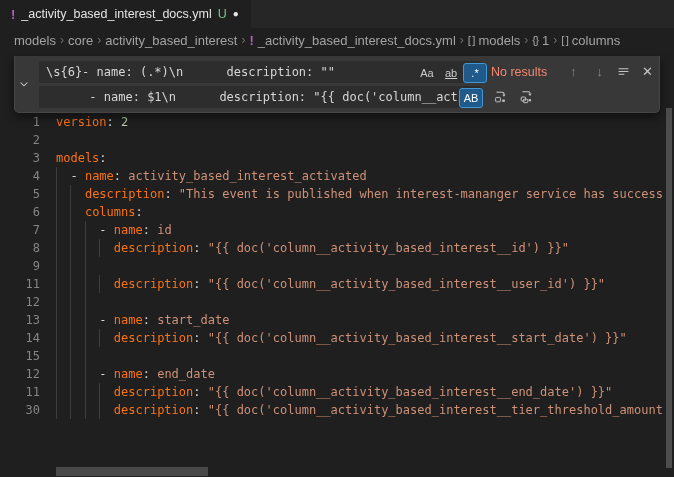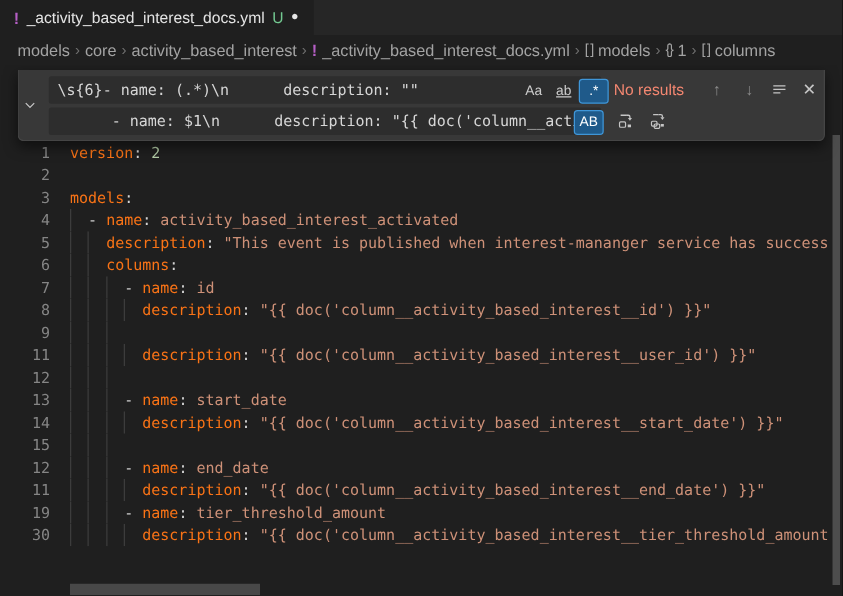"19" div.line { html: <div> <span>19</span> <span><span></span><span></span><span></span><span> - </span><span>name</span><span>:</span><span> tier_threshold_amount</span></span> </div> -> none }
